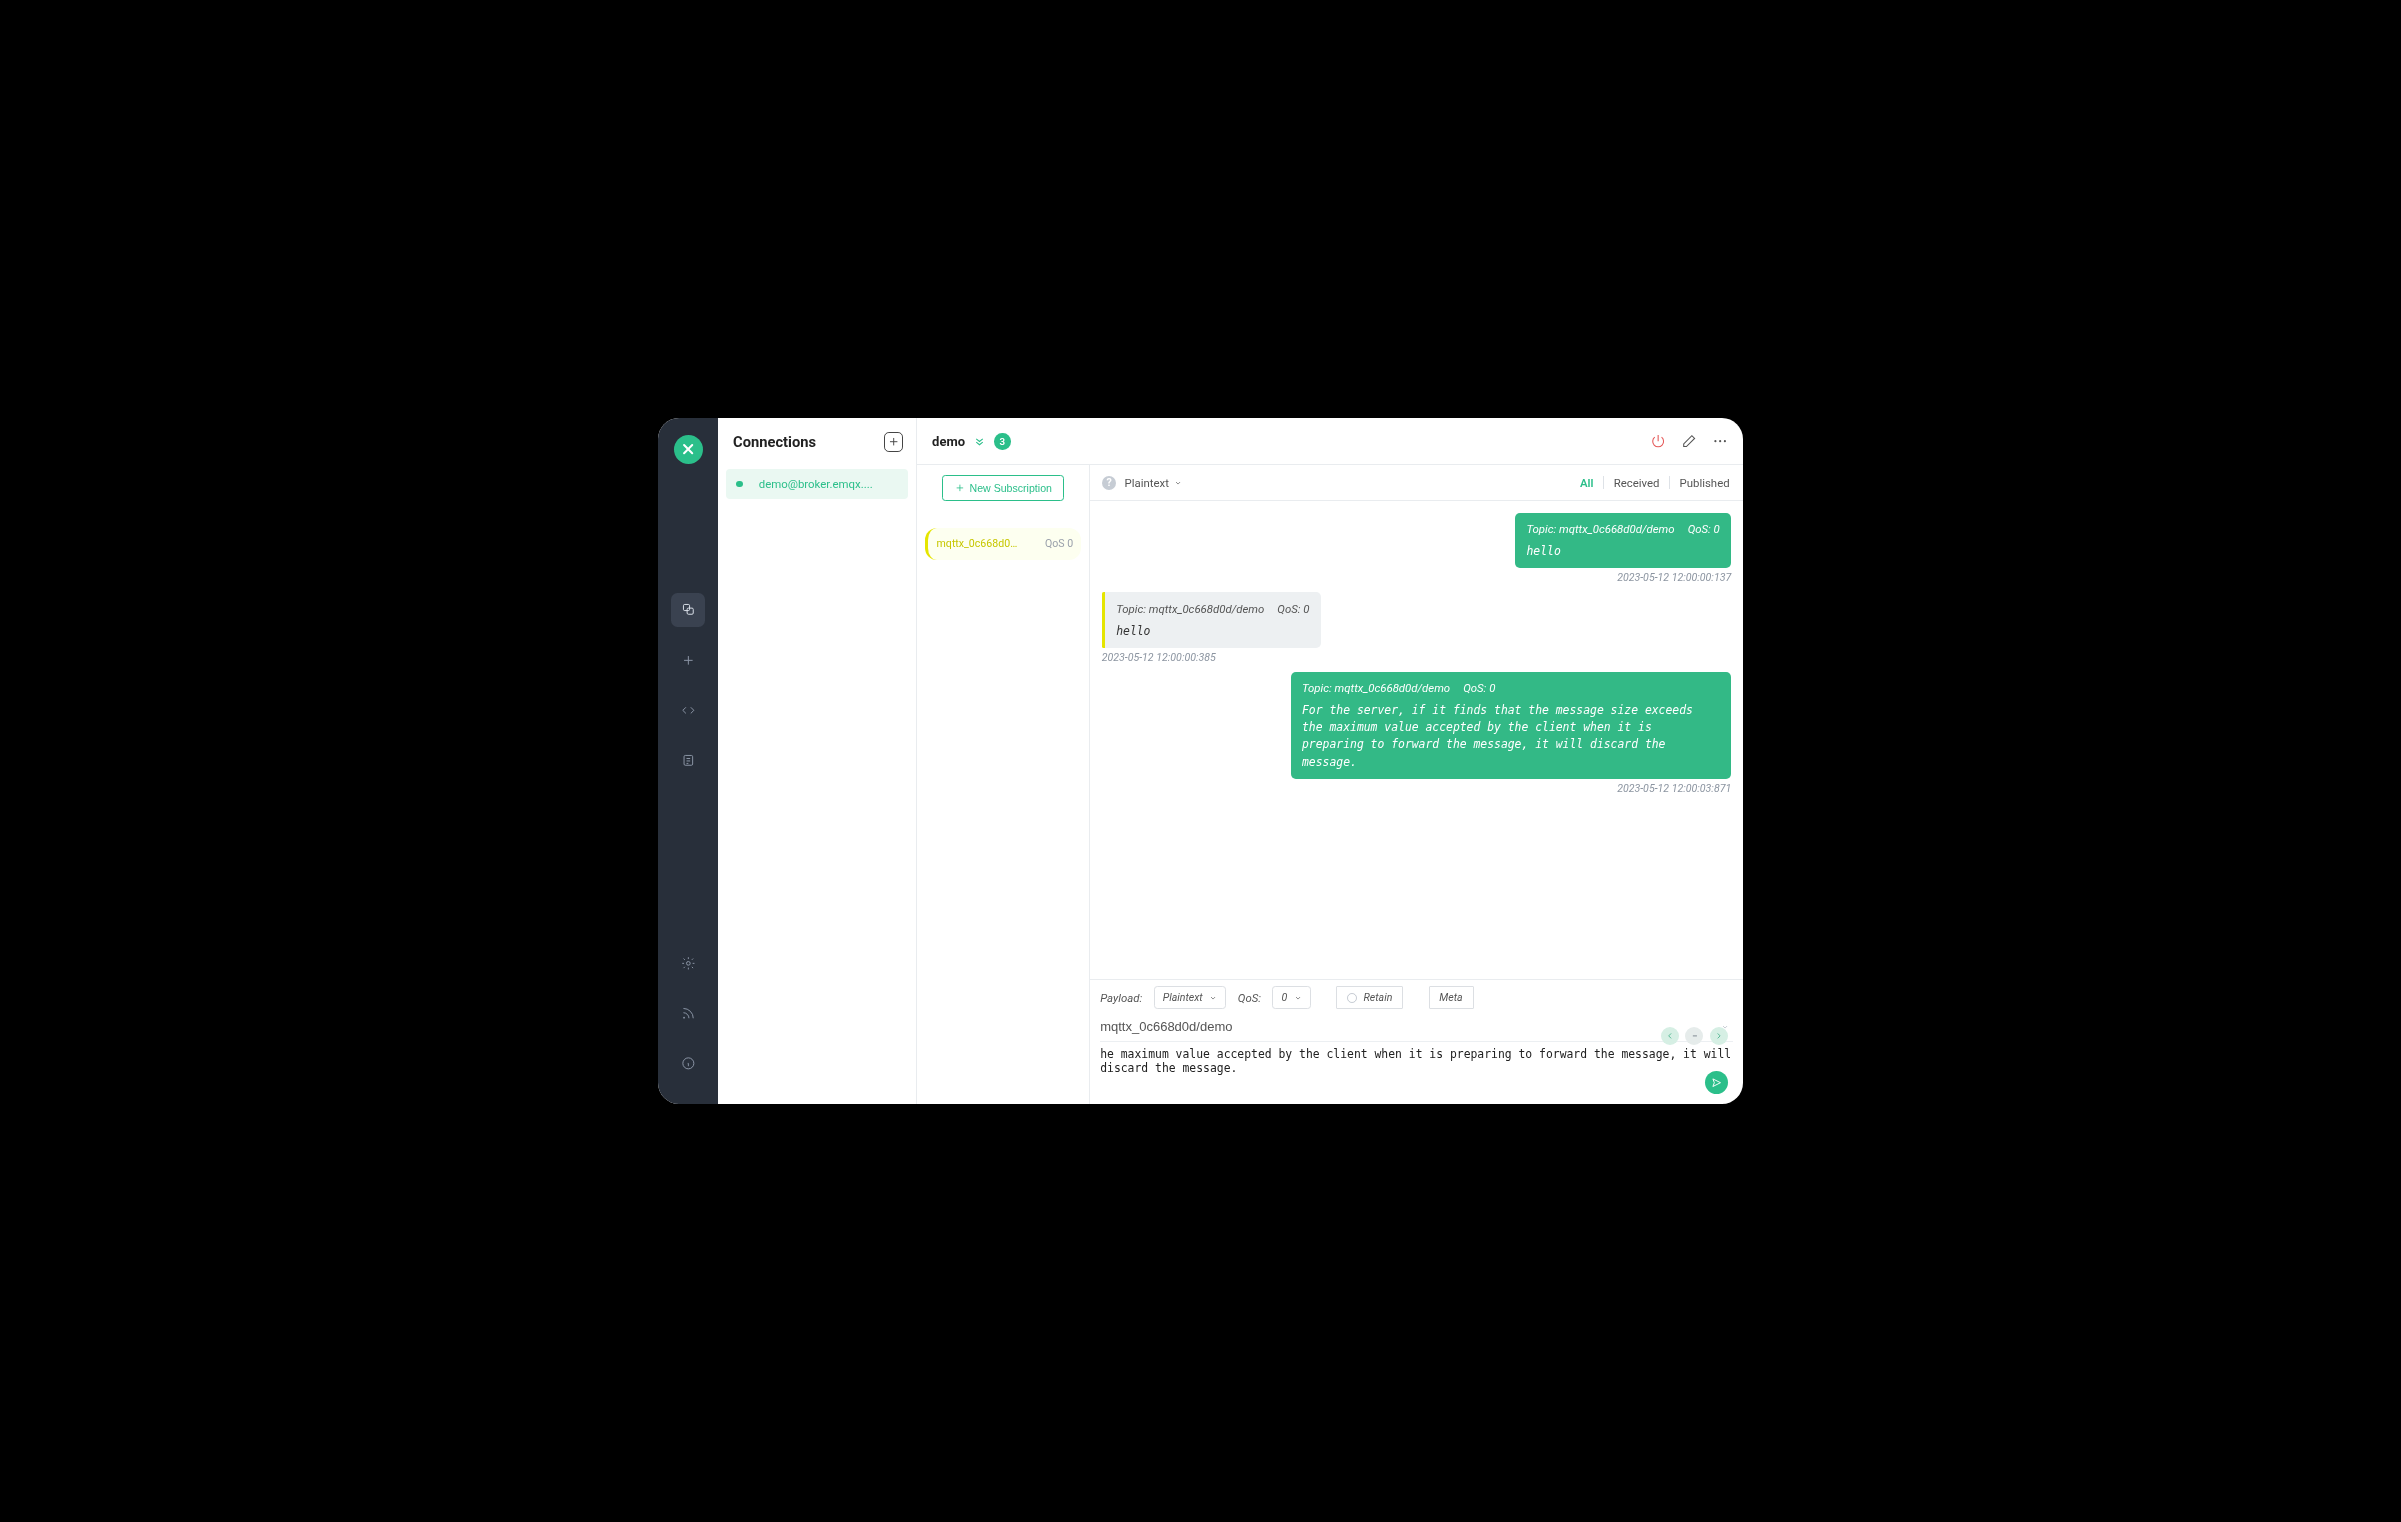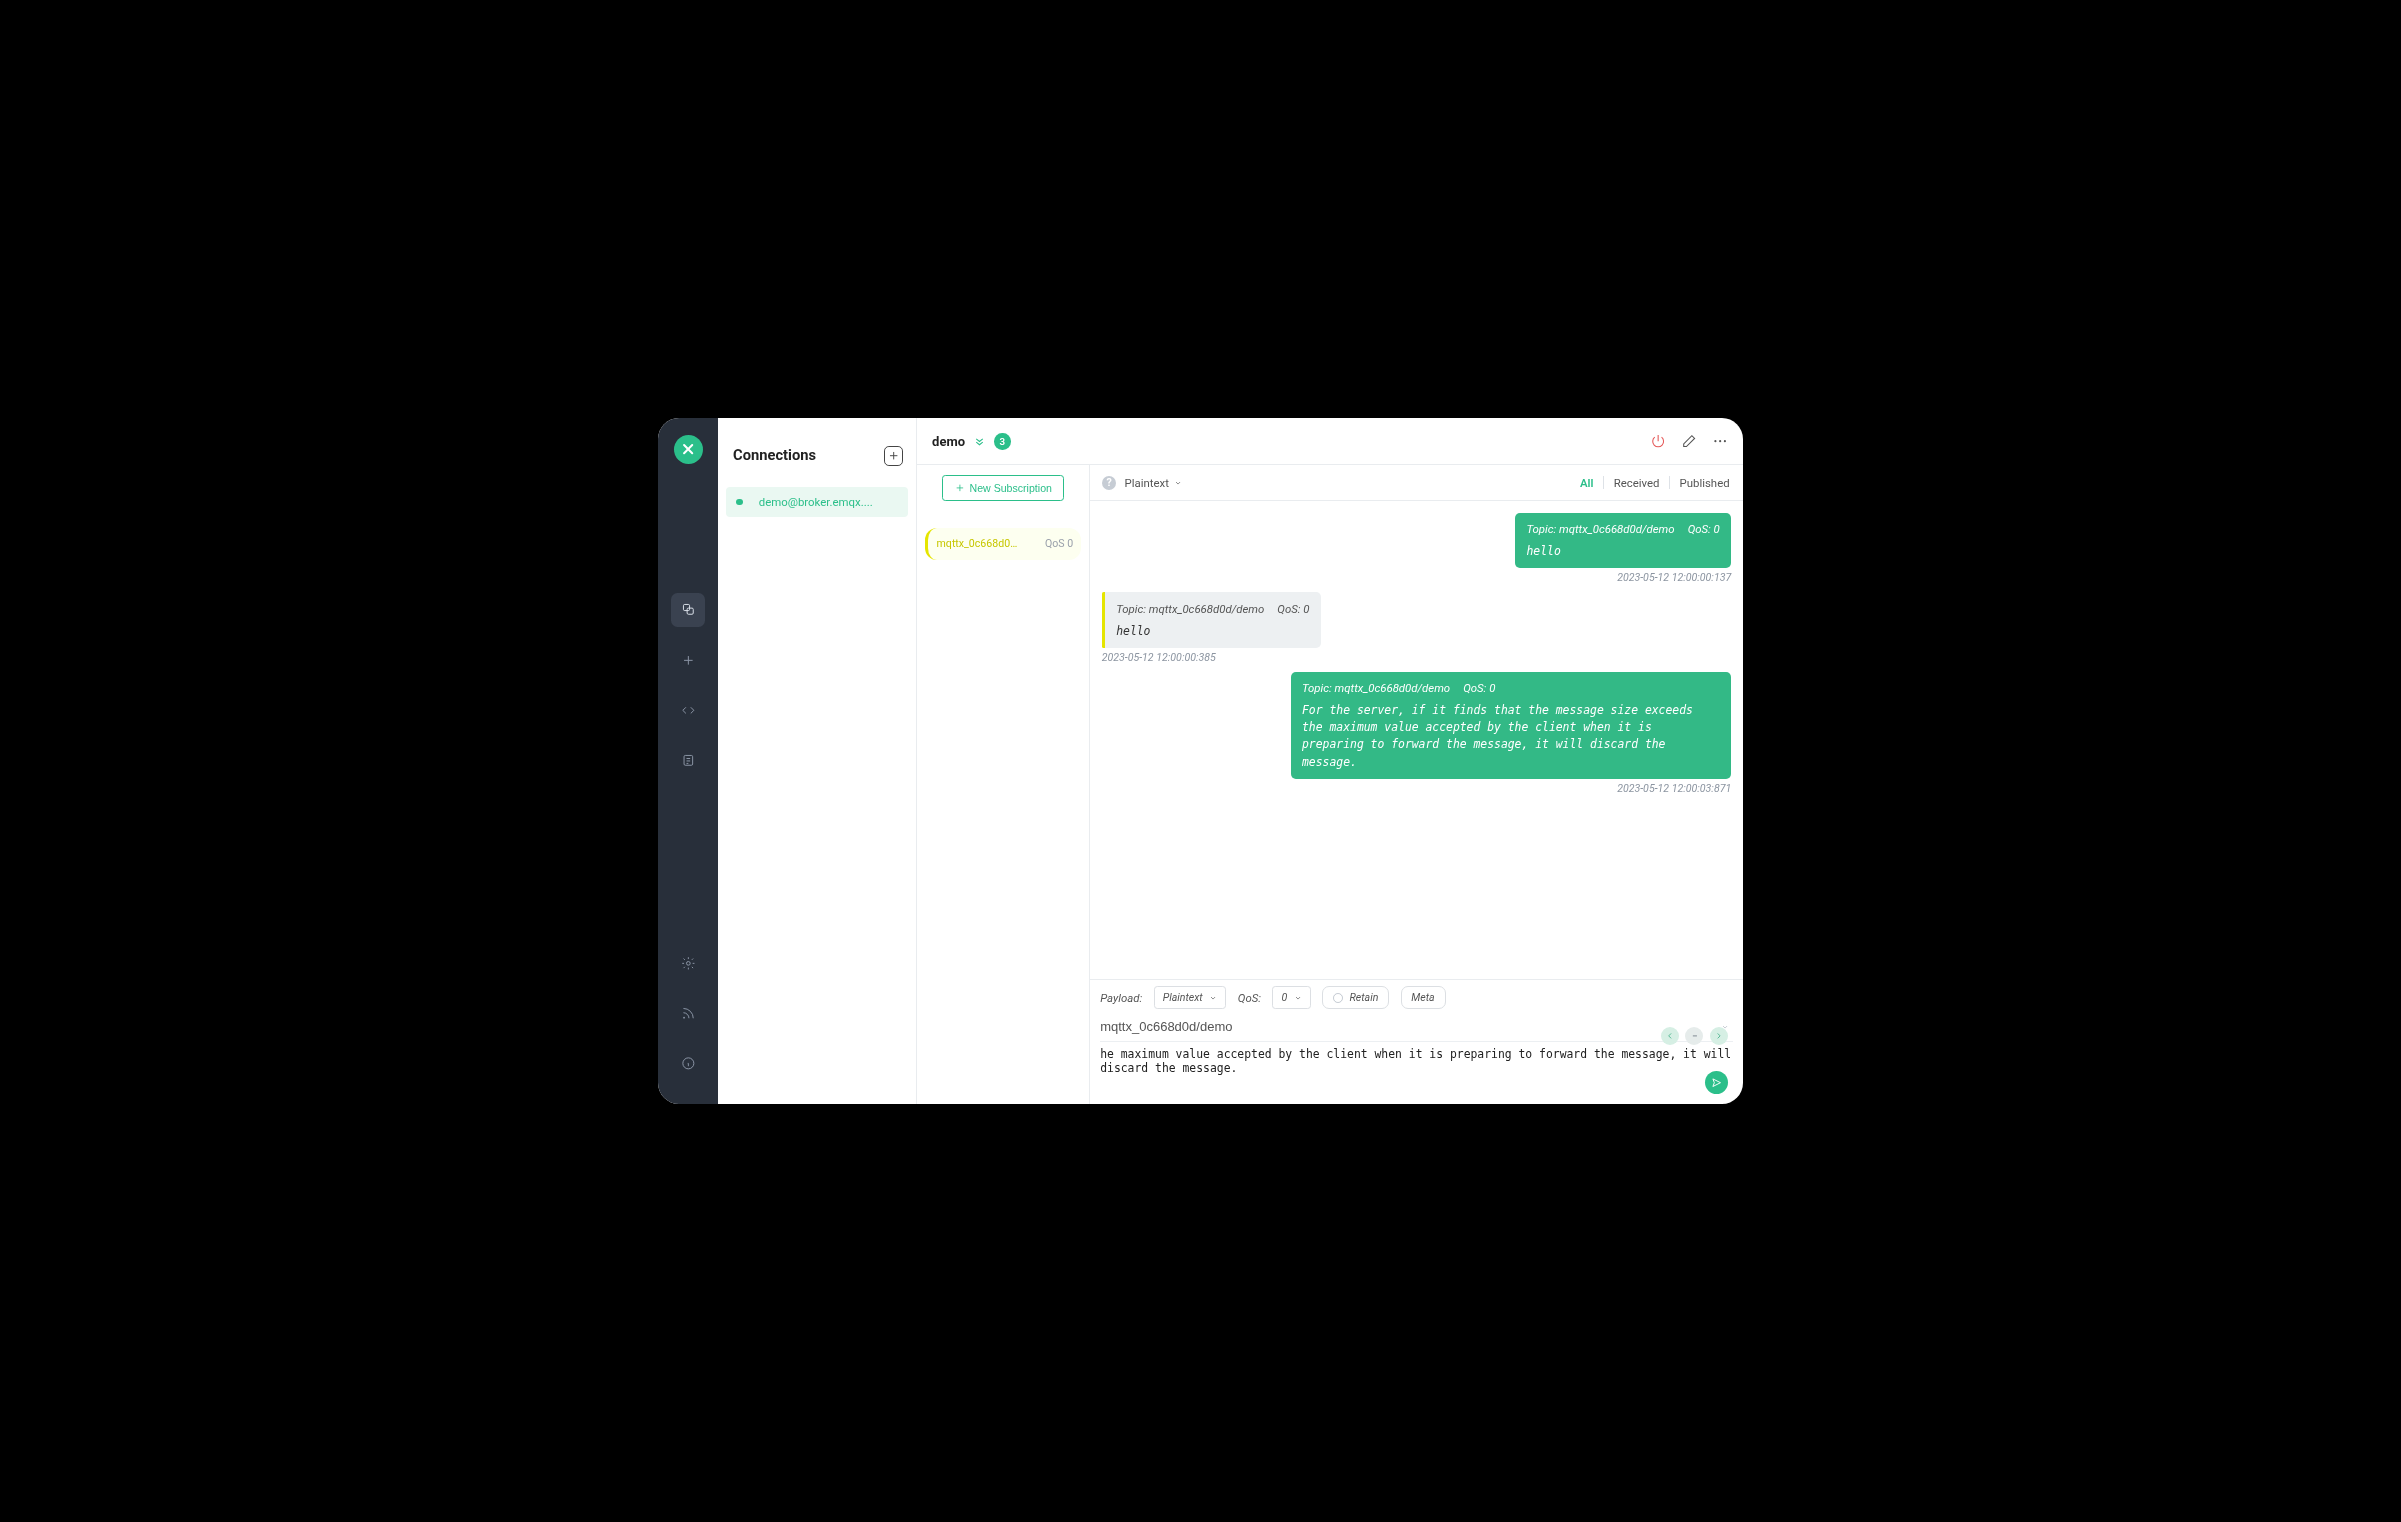"Connections" .connections .hdr { align-items: none -> center; margin-top: 18px -> none }
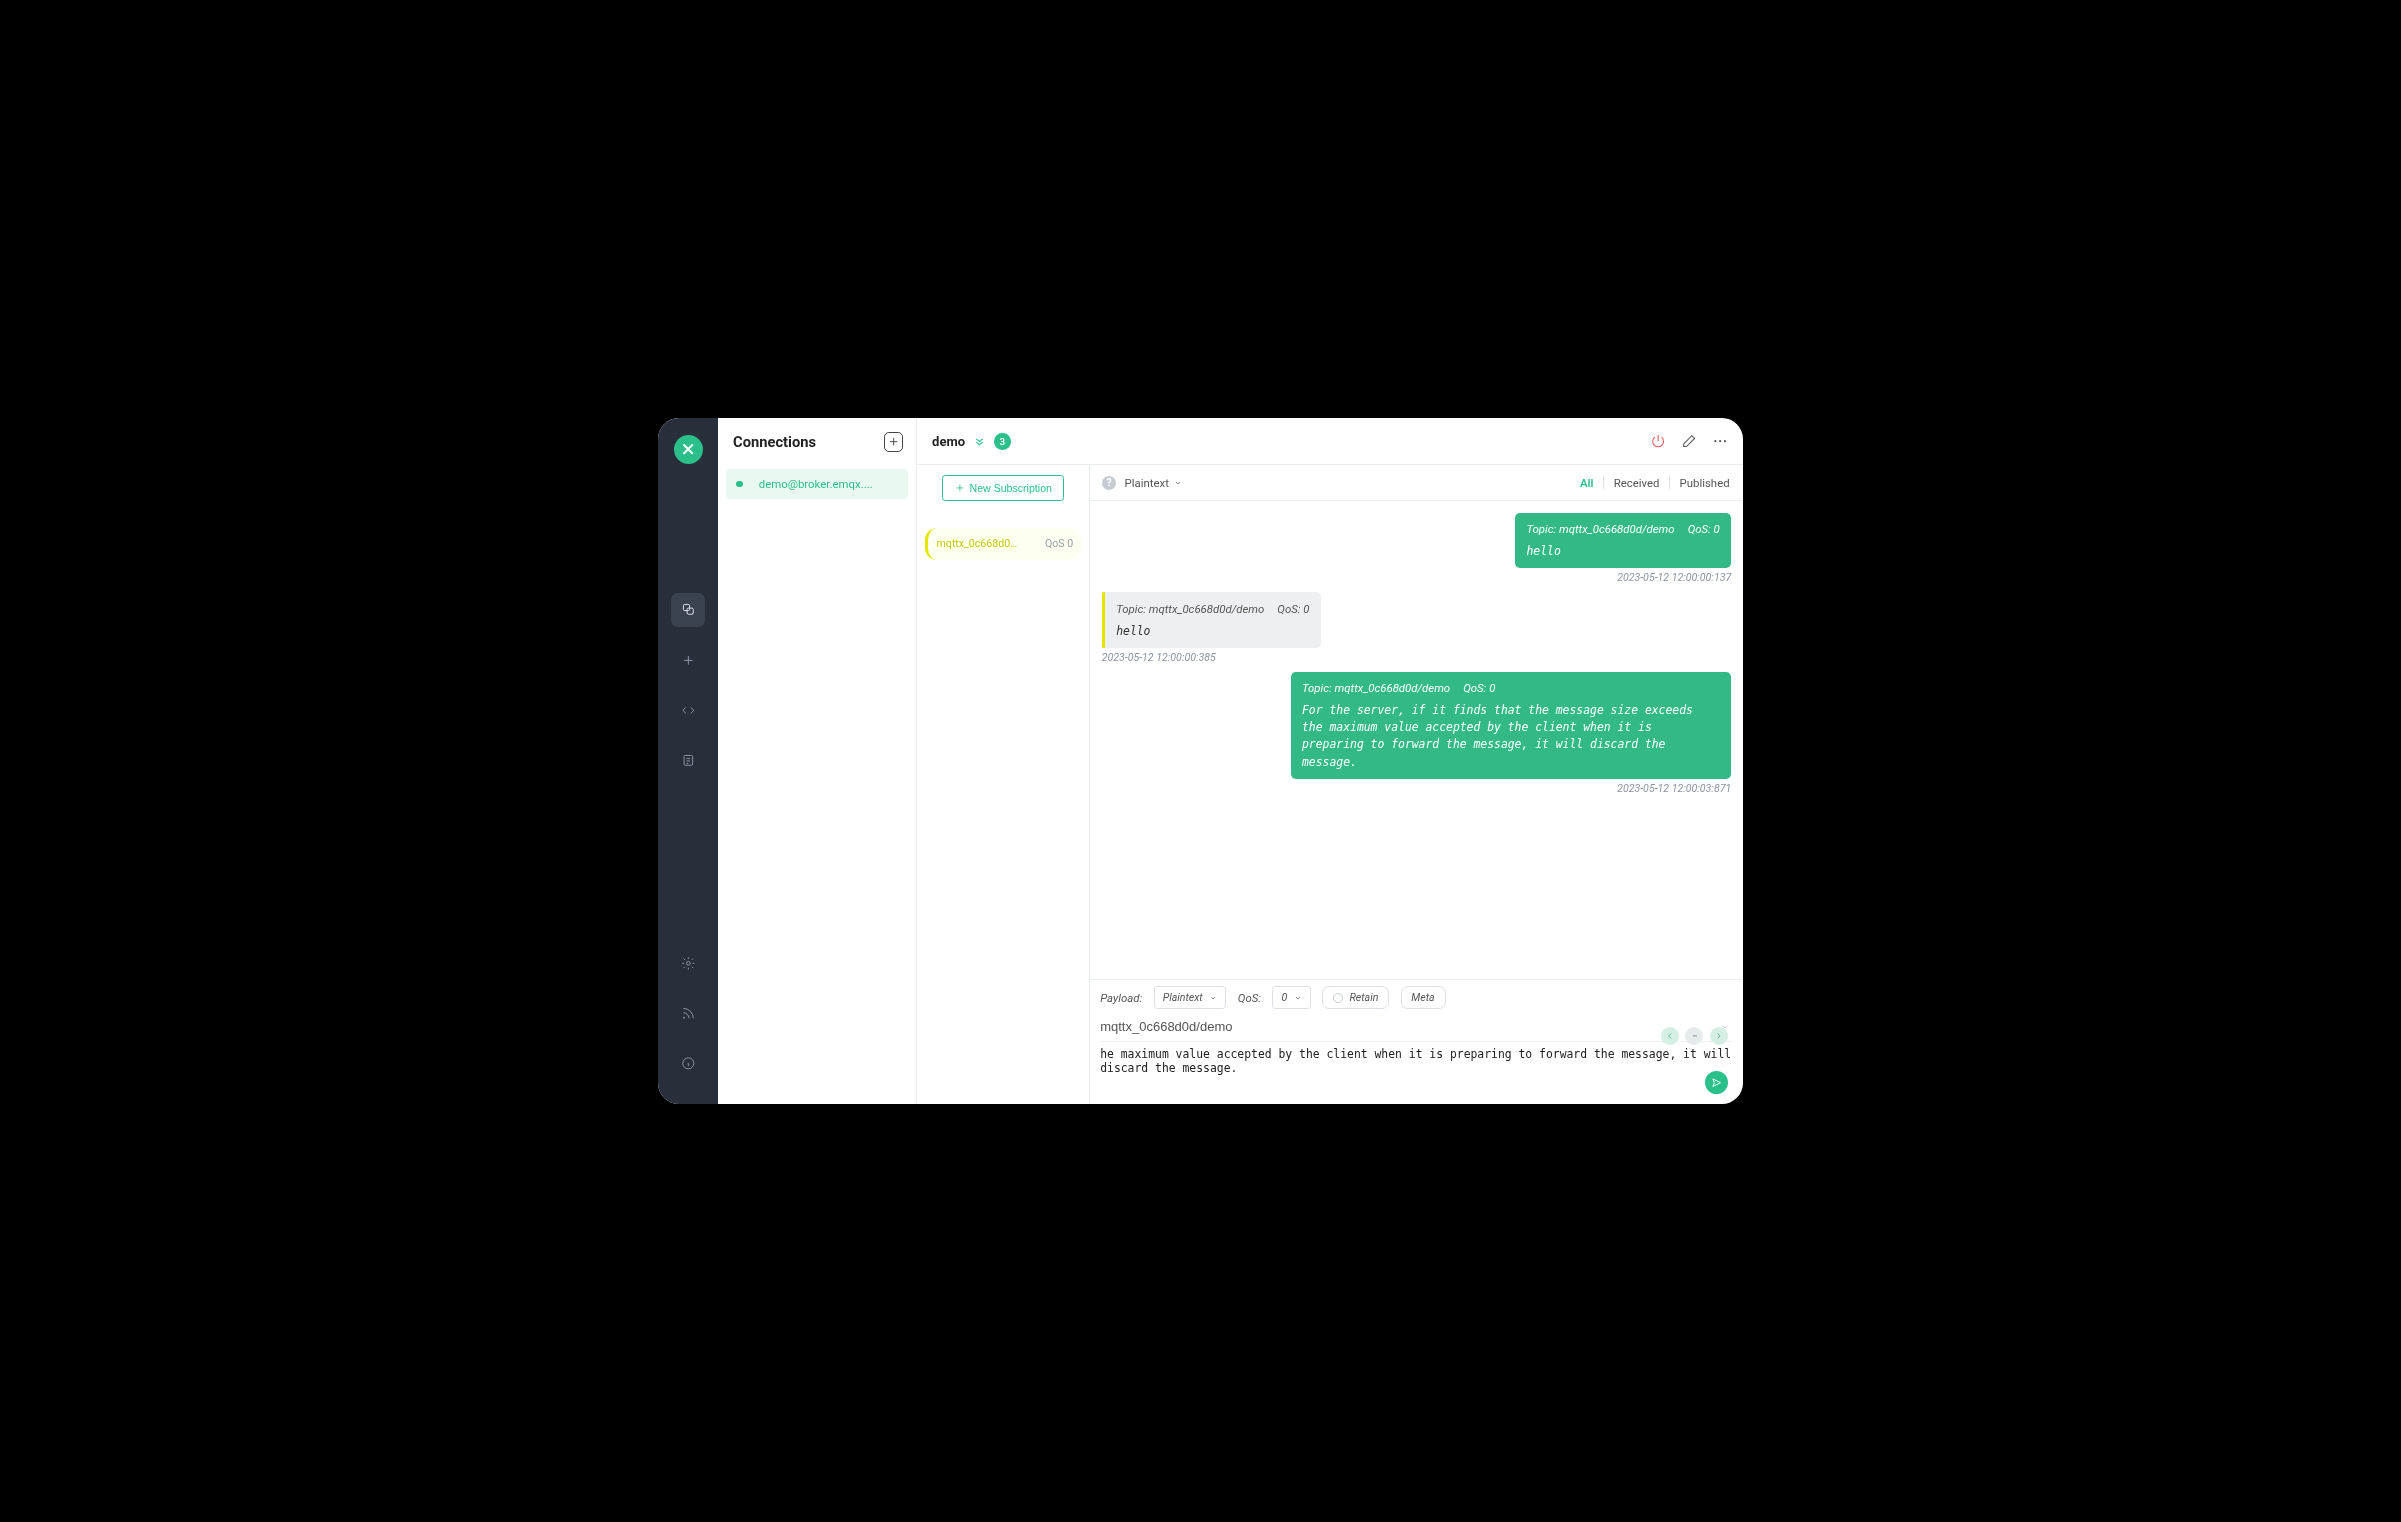"Retain" .c-pill { border-radius: 7px -> 1px; margin-left: none -> 14px }
